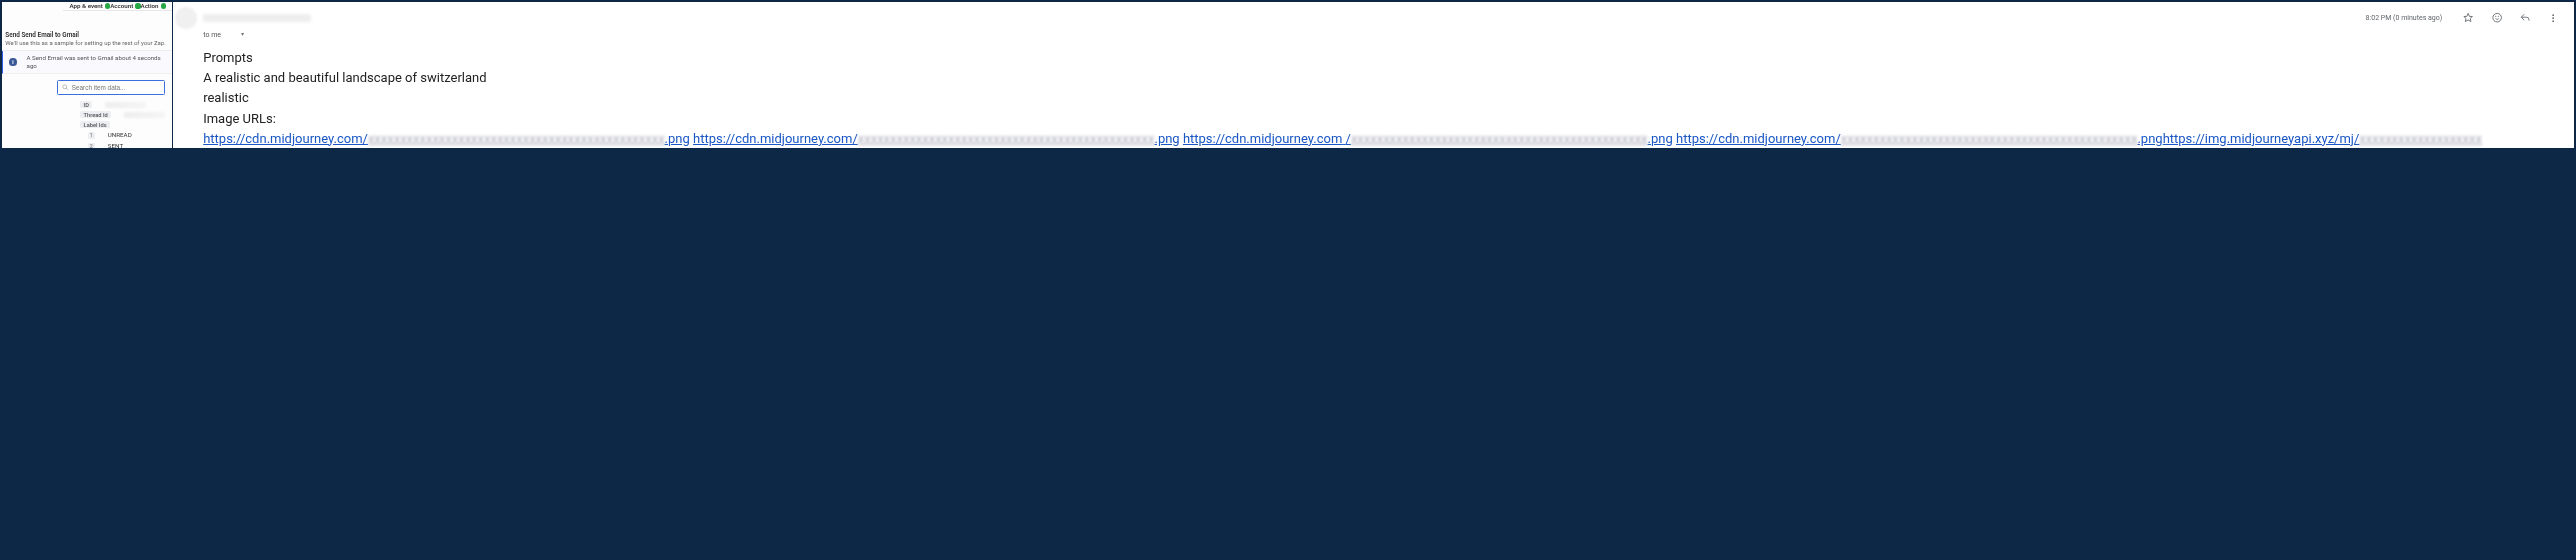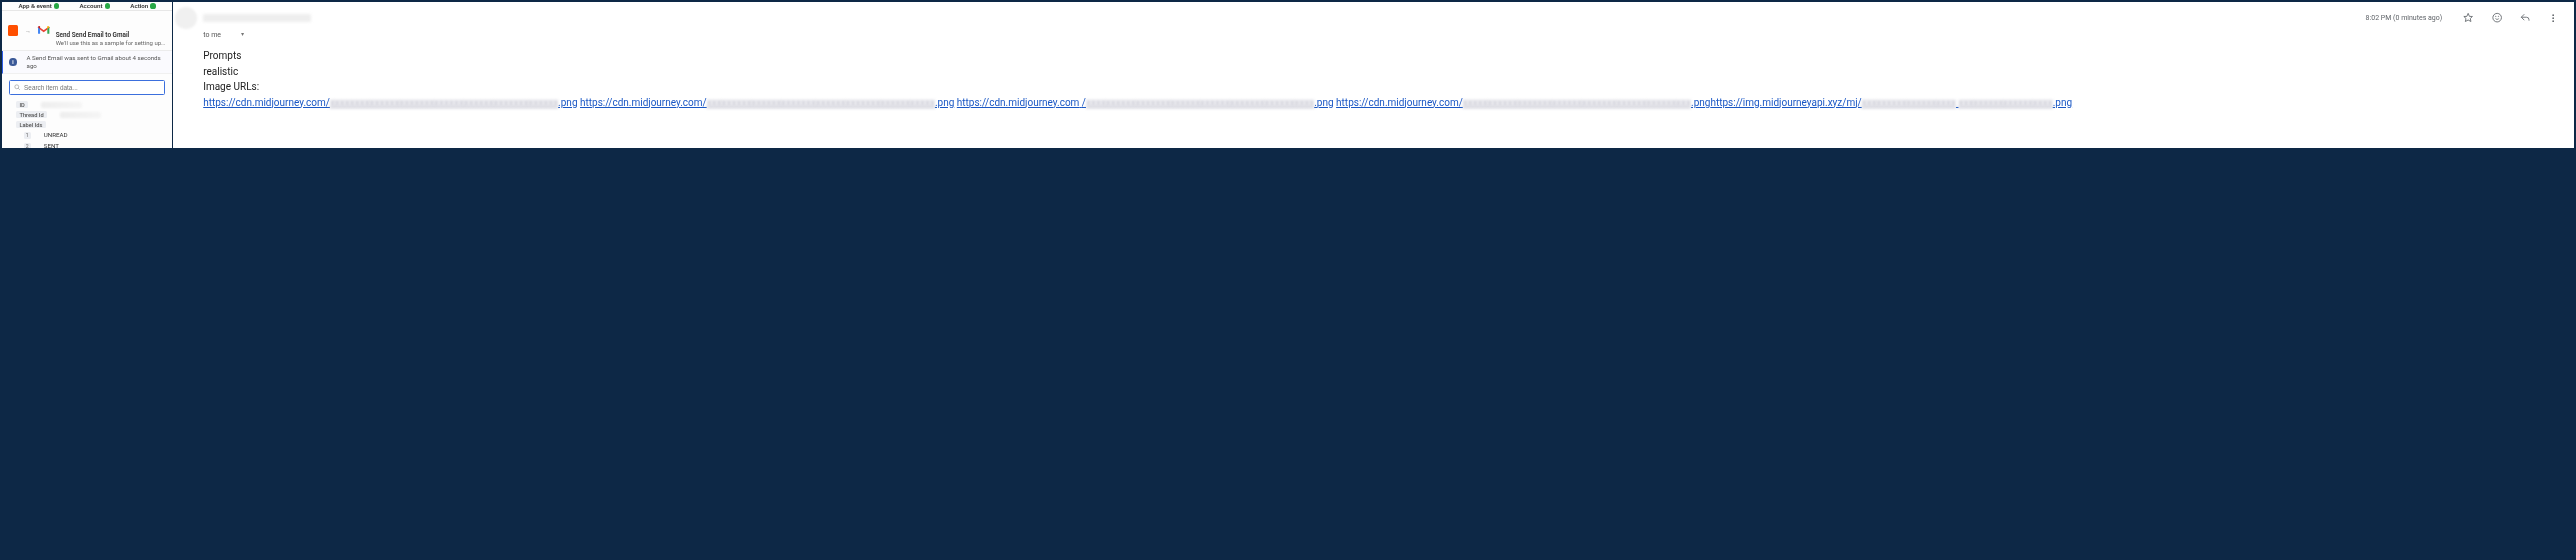"App & event" .left-panel { align-items: none -> flex-end }
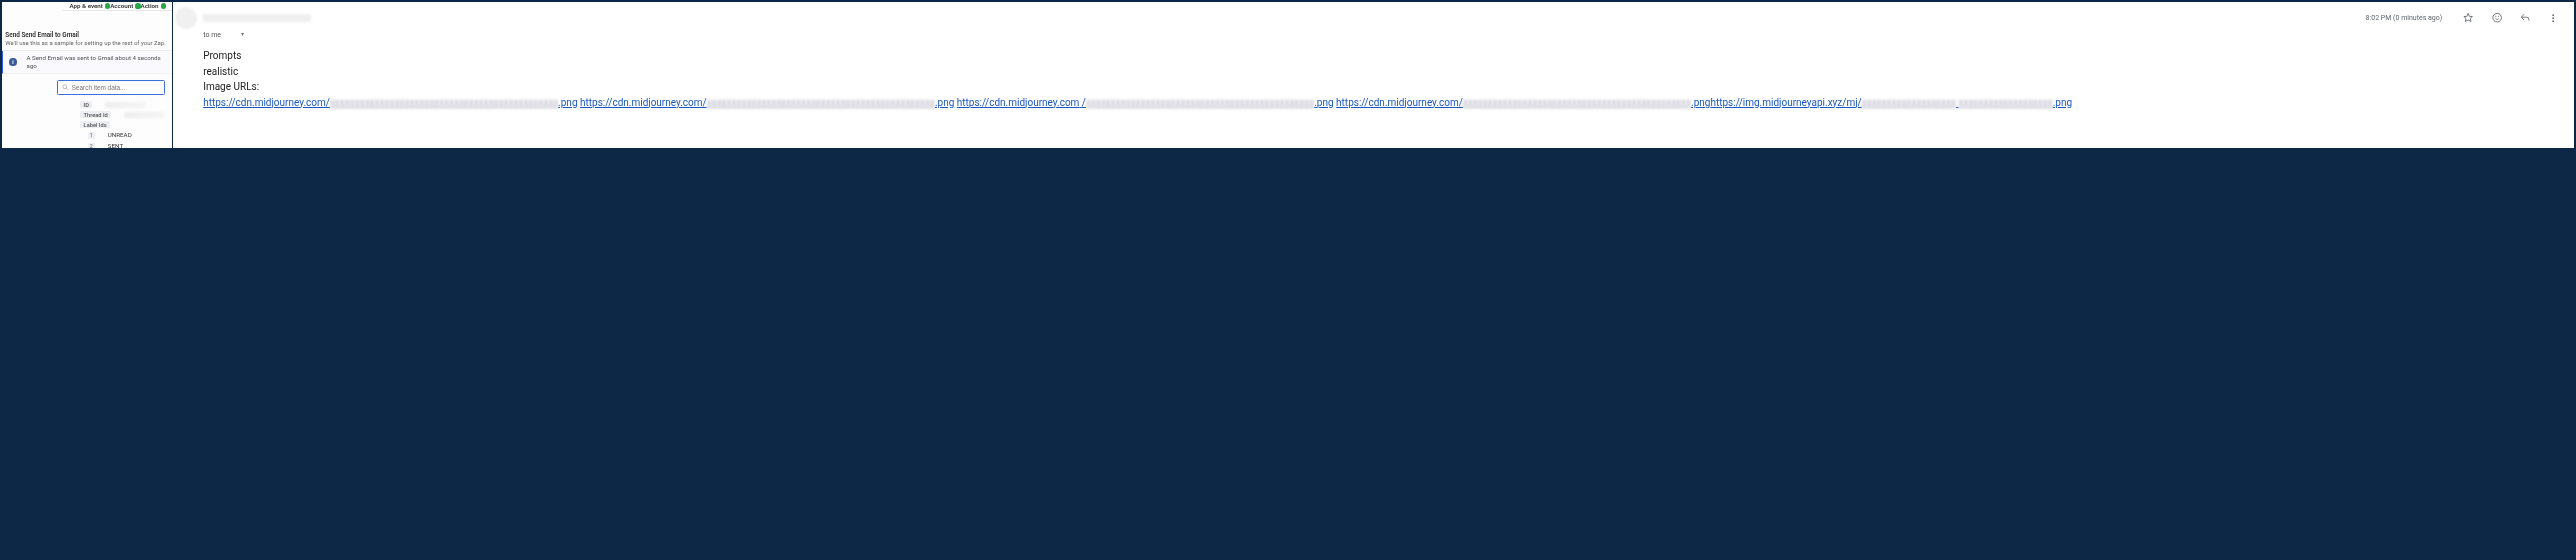"Prompts" .email-body { font-size: 10px -> 13px }
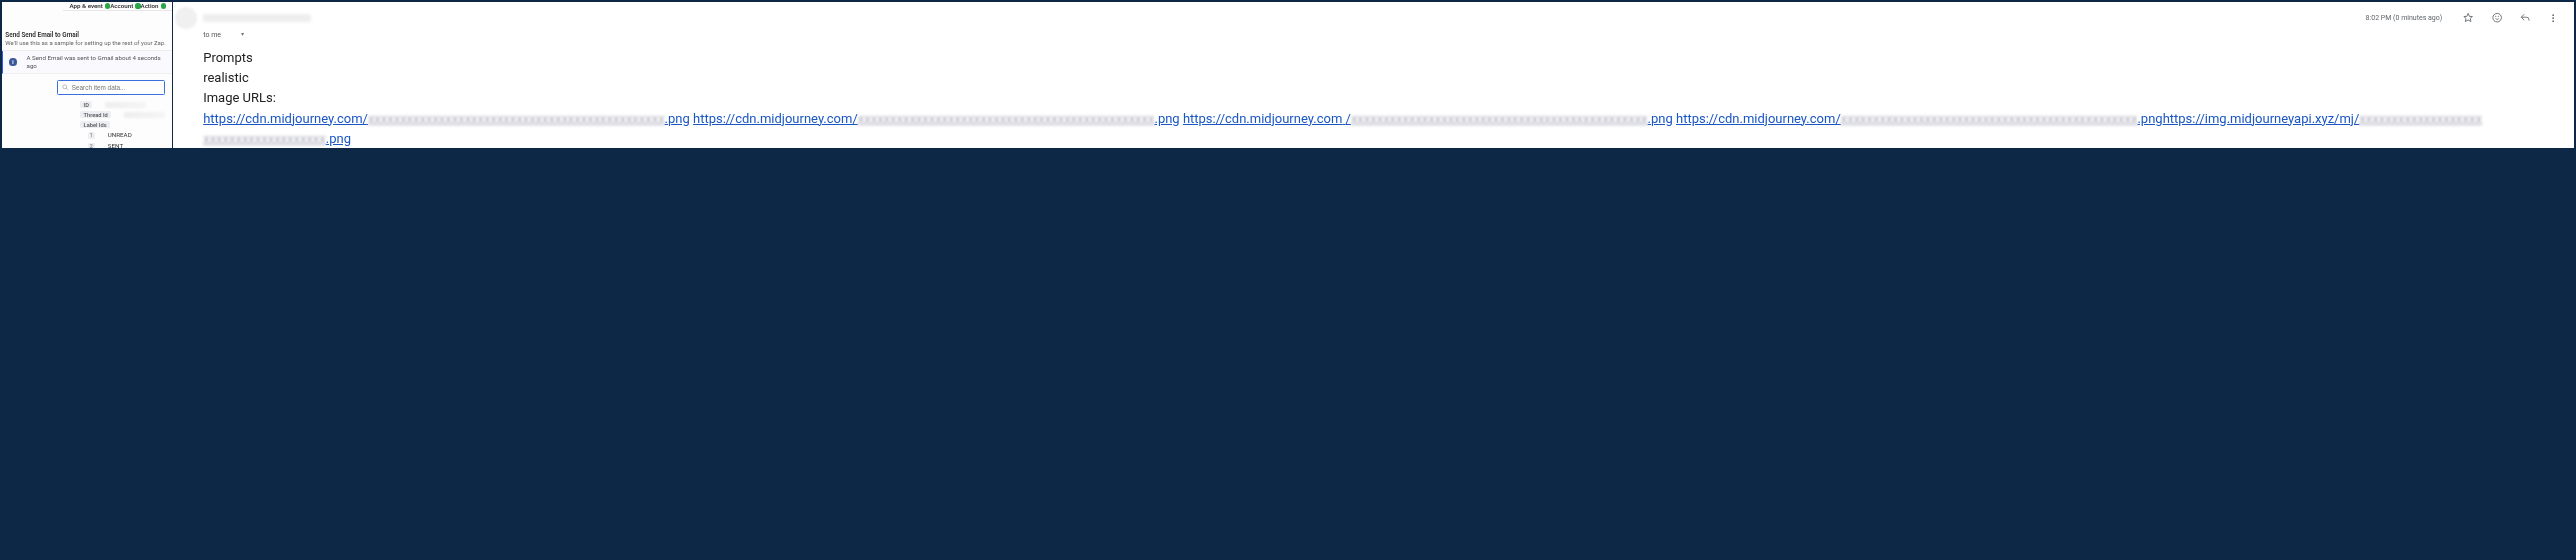"A realistic and beautiful landscape" div { html: none -> <div>A realistic and beautiful landscape of switzerland</div> }
